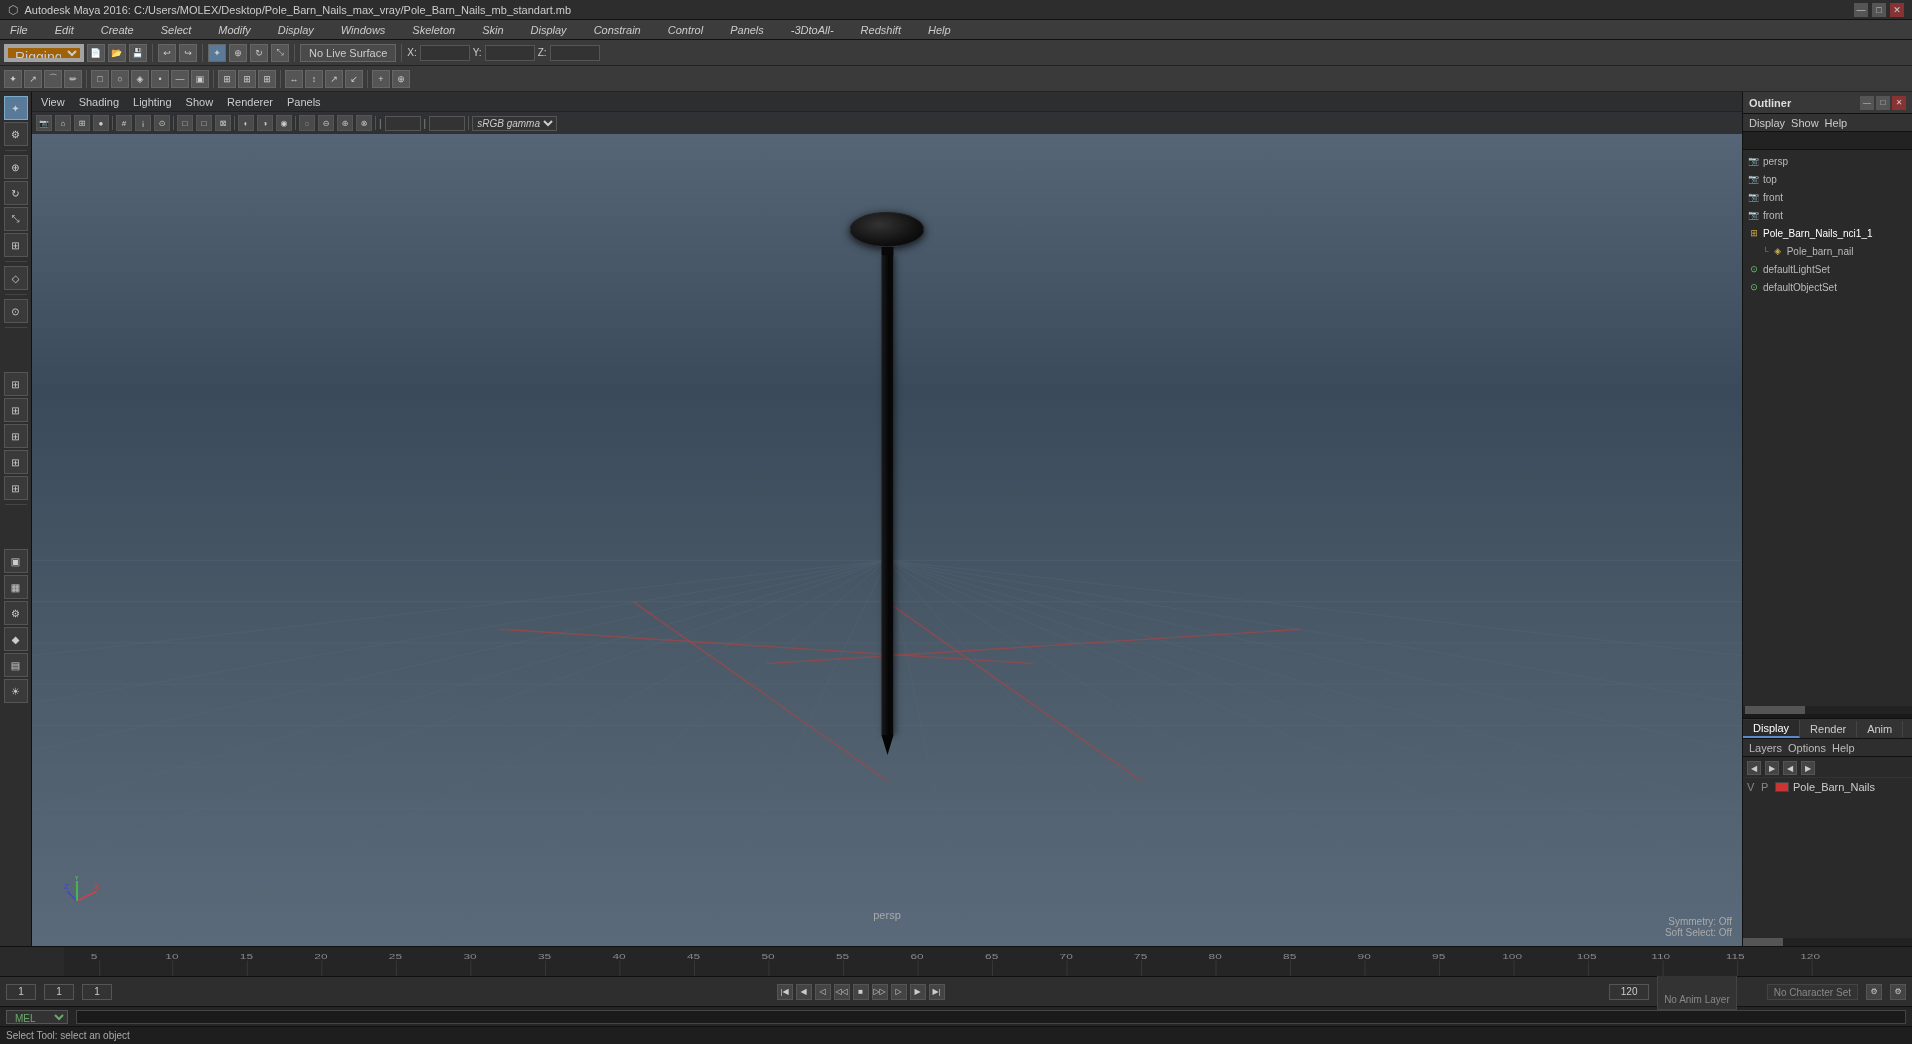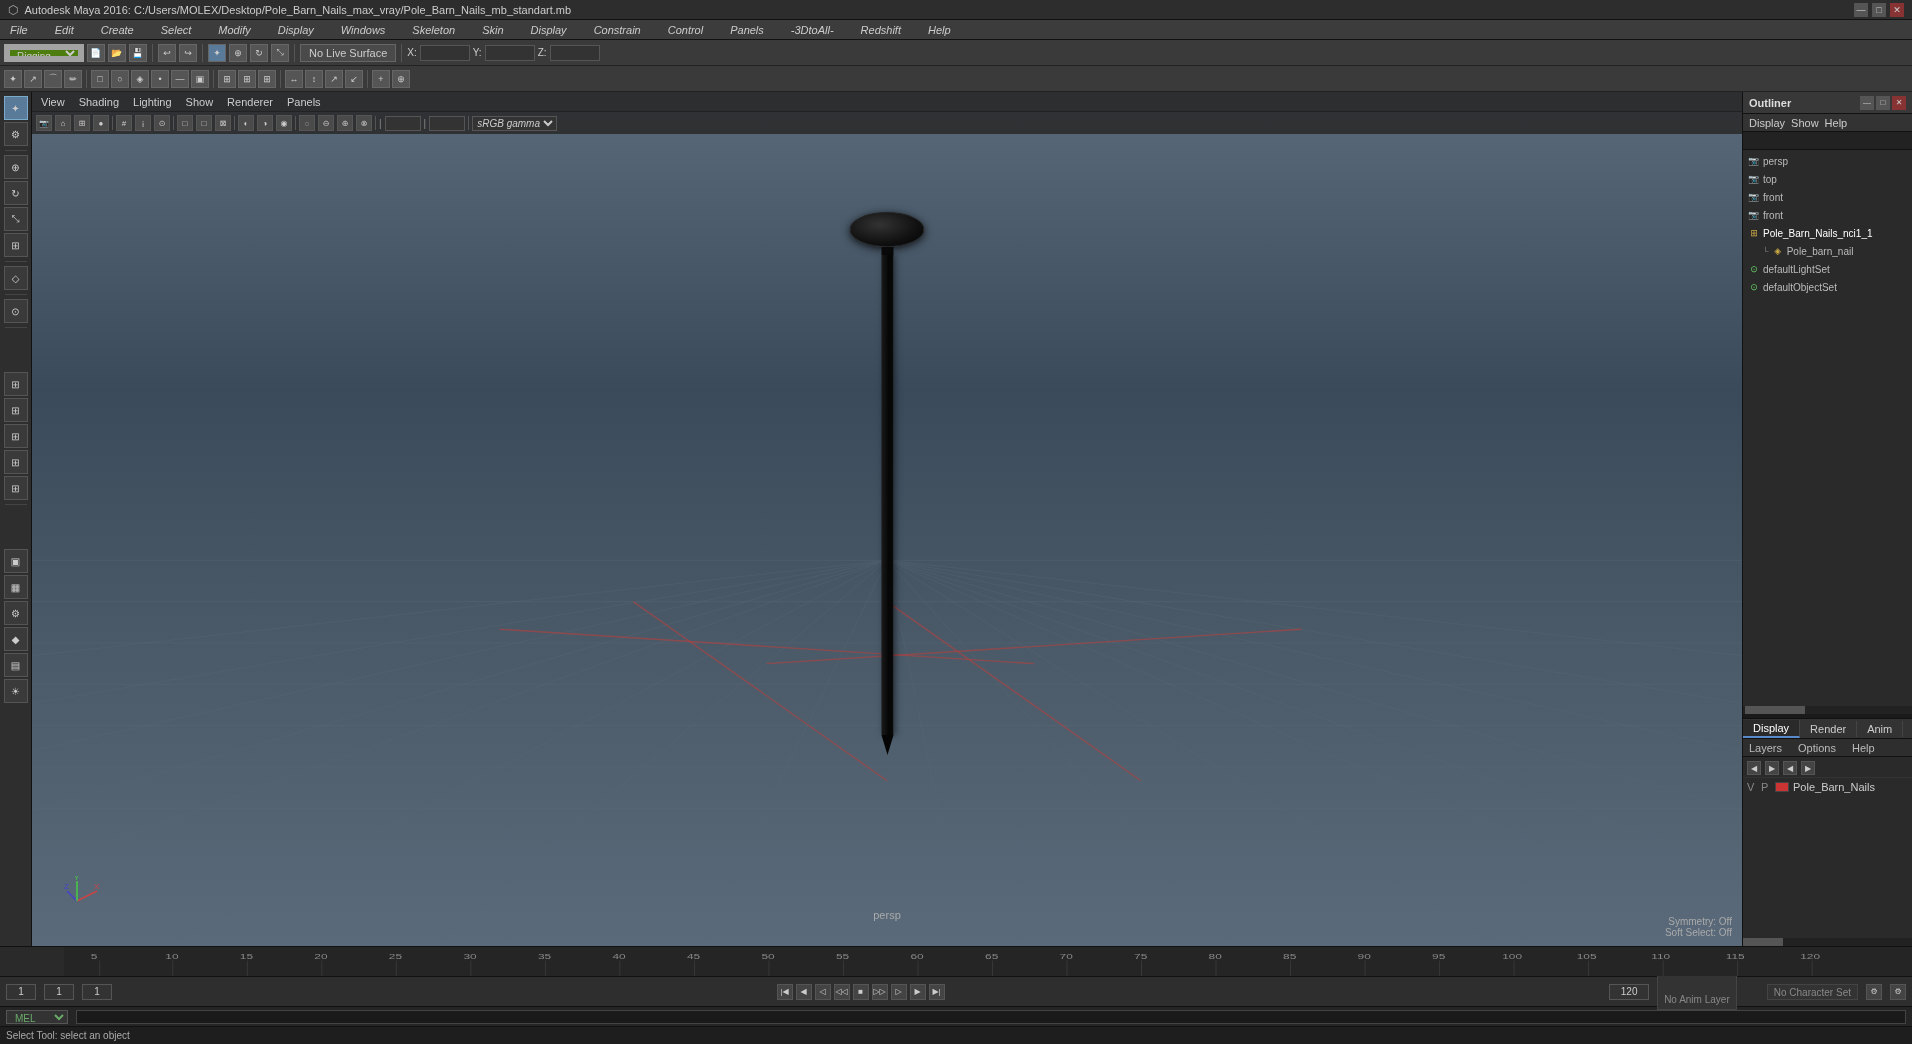"Rigging" .toolbar-select { background: #4d7c0f -> #a16207; border: 6px solid #a3a3a3 -> 4px solid #a3a3a3; font-size: 10px -> 14px }
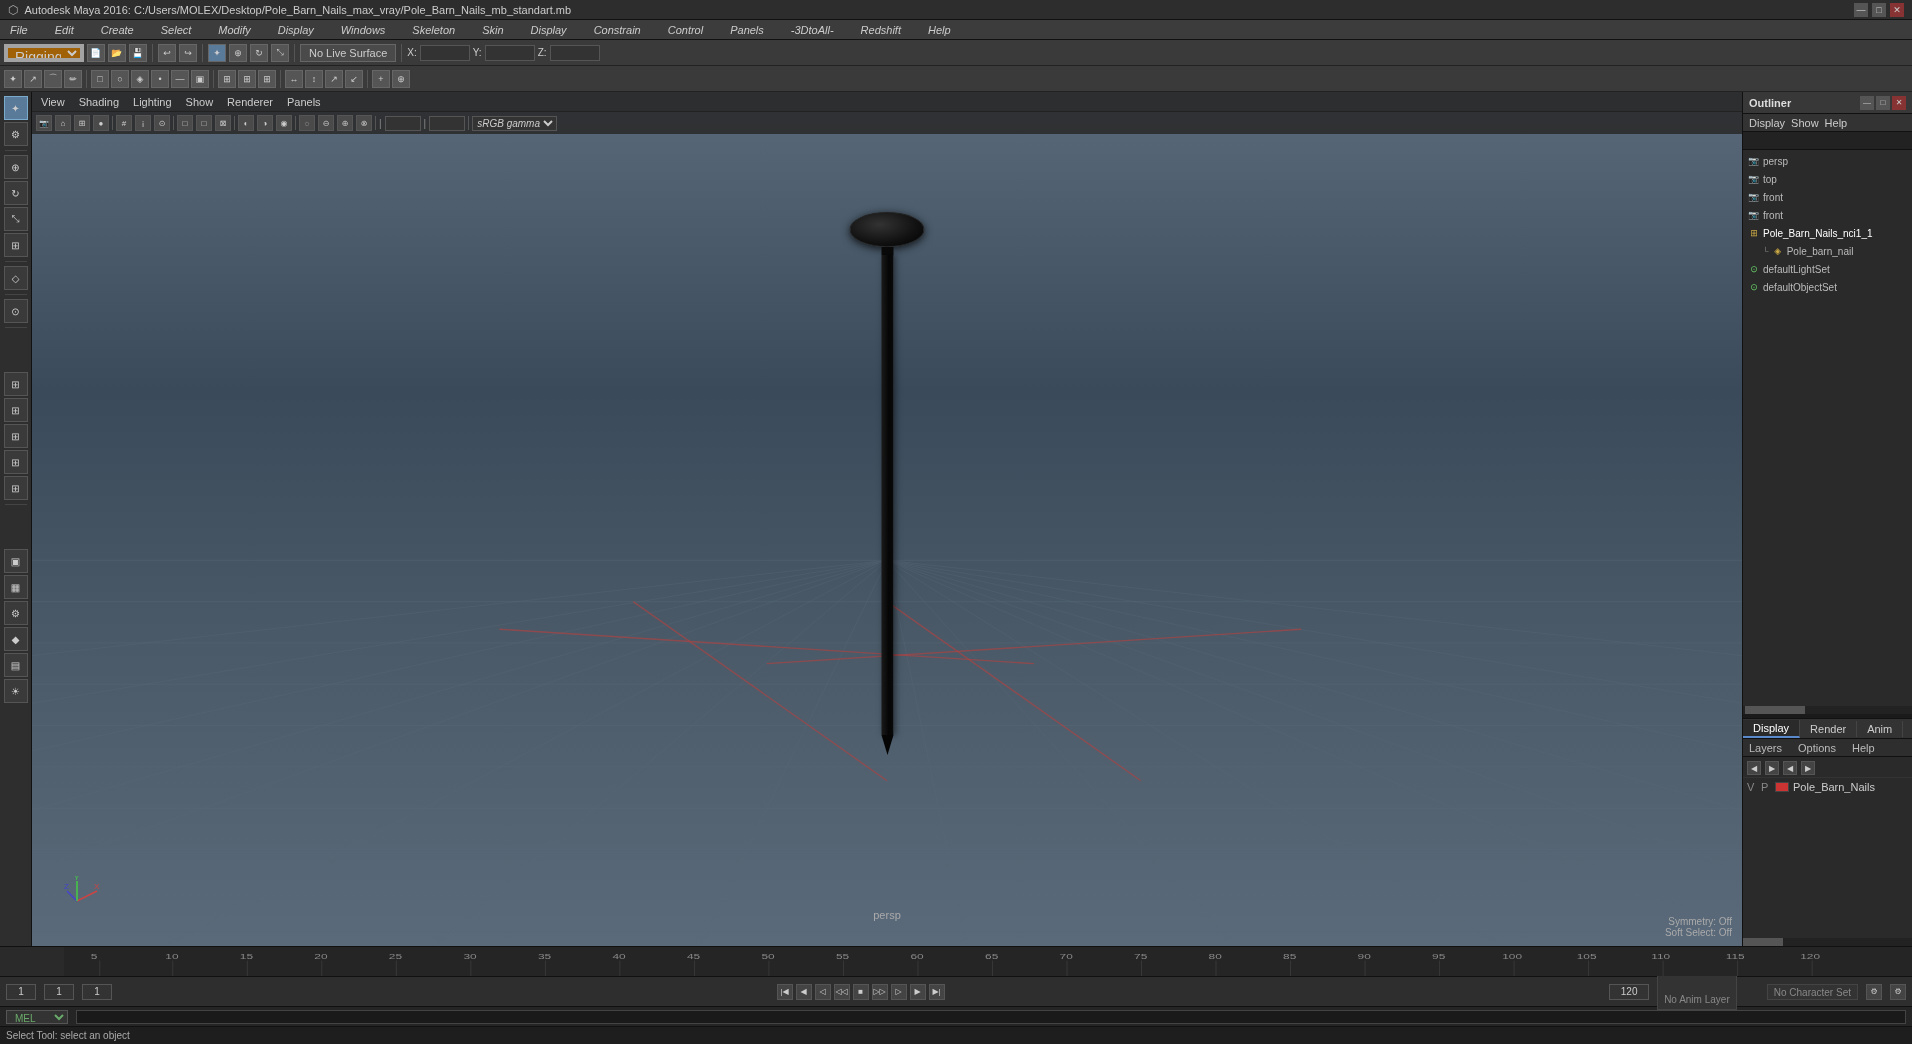"Layers" #display-sub-tabs { gap: 16px -> 6px }
